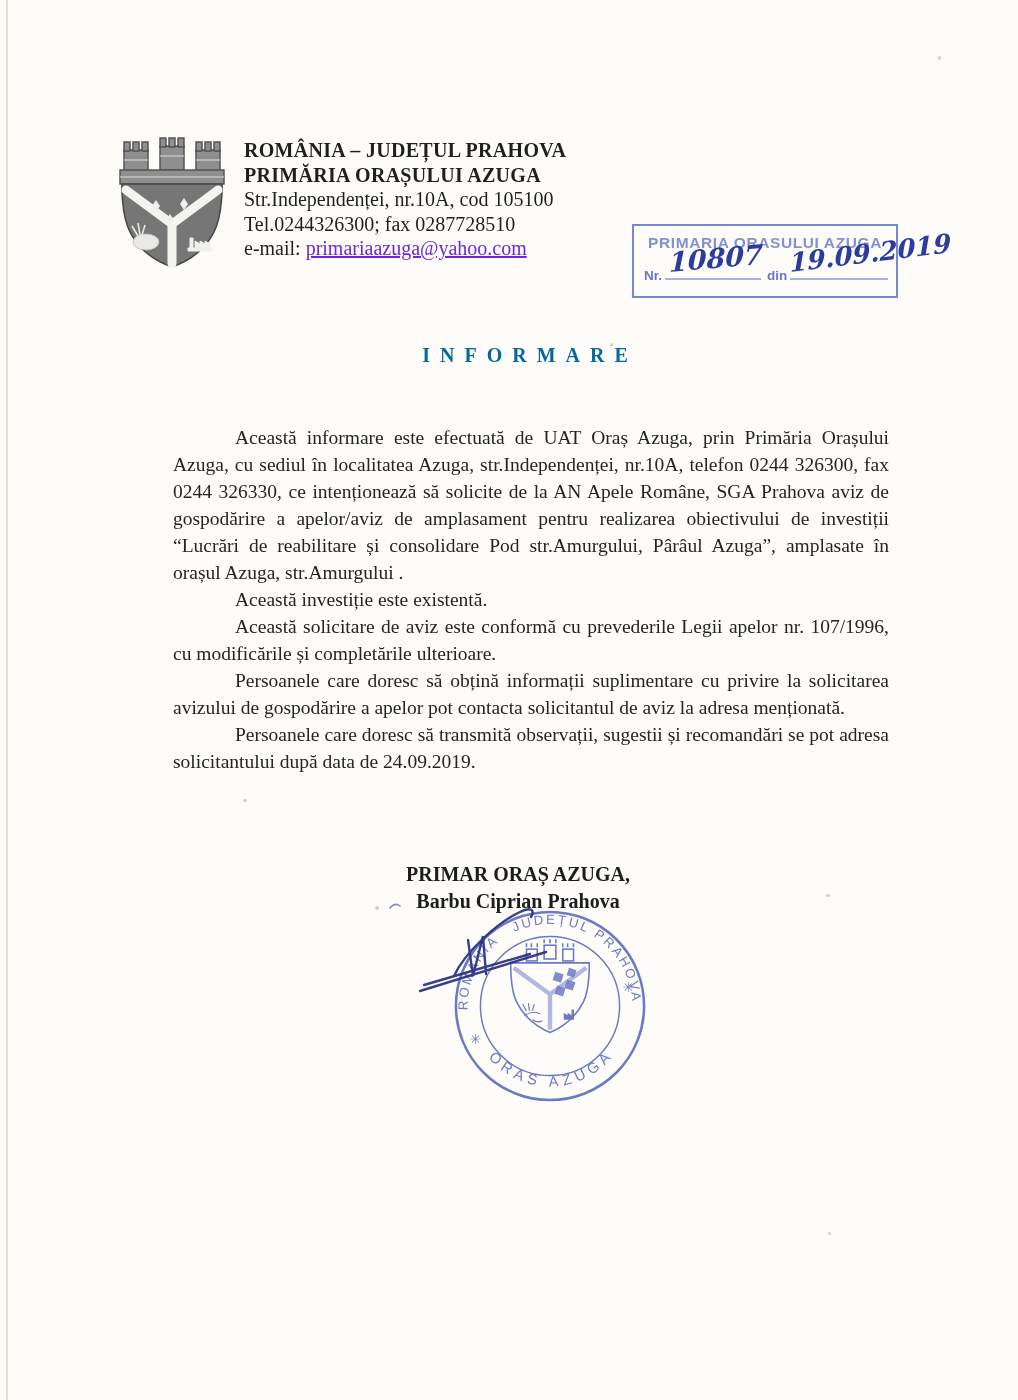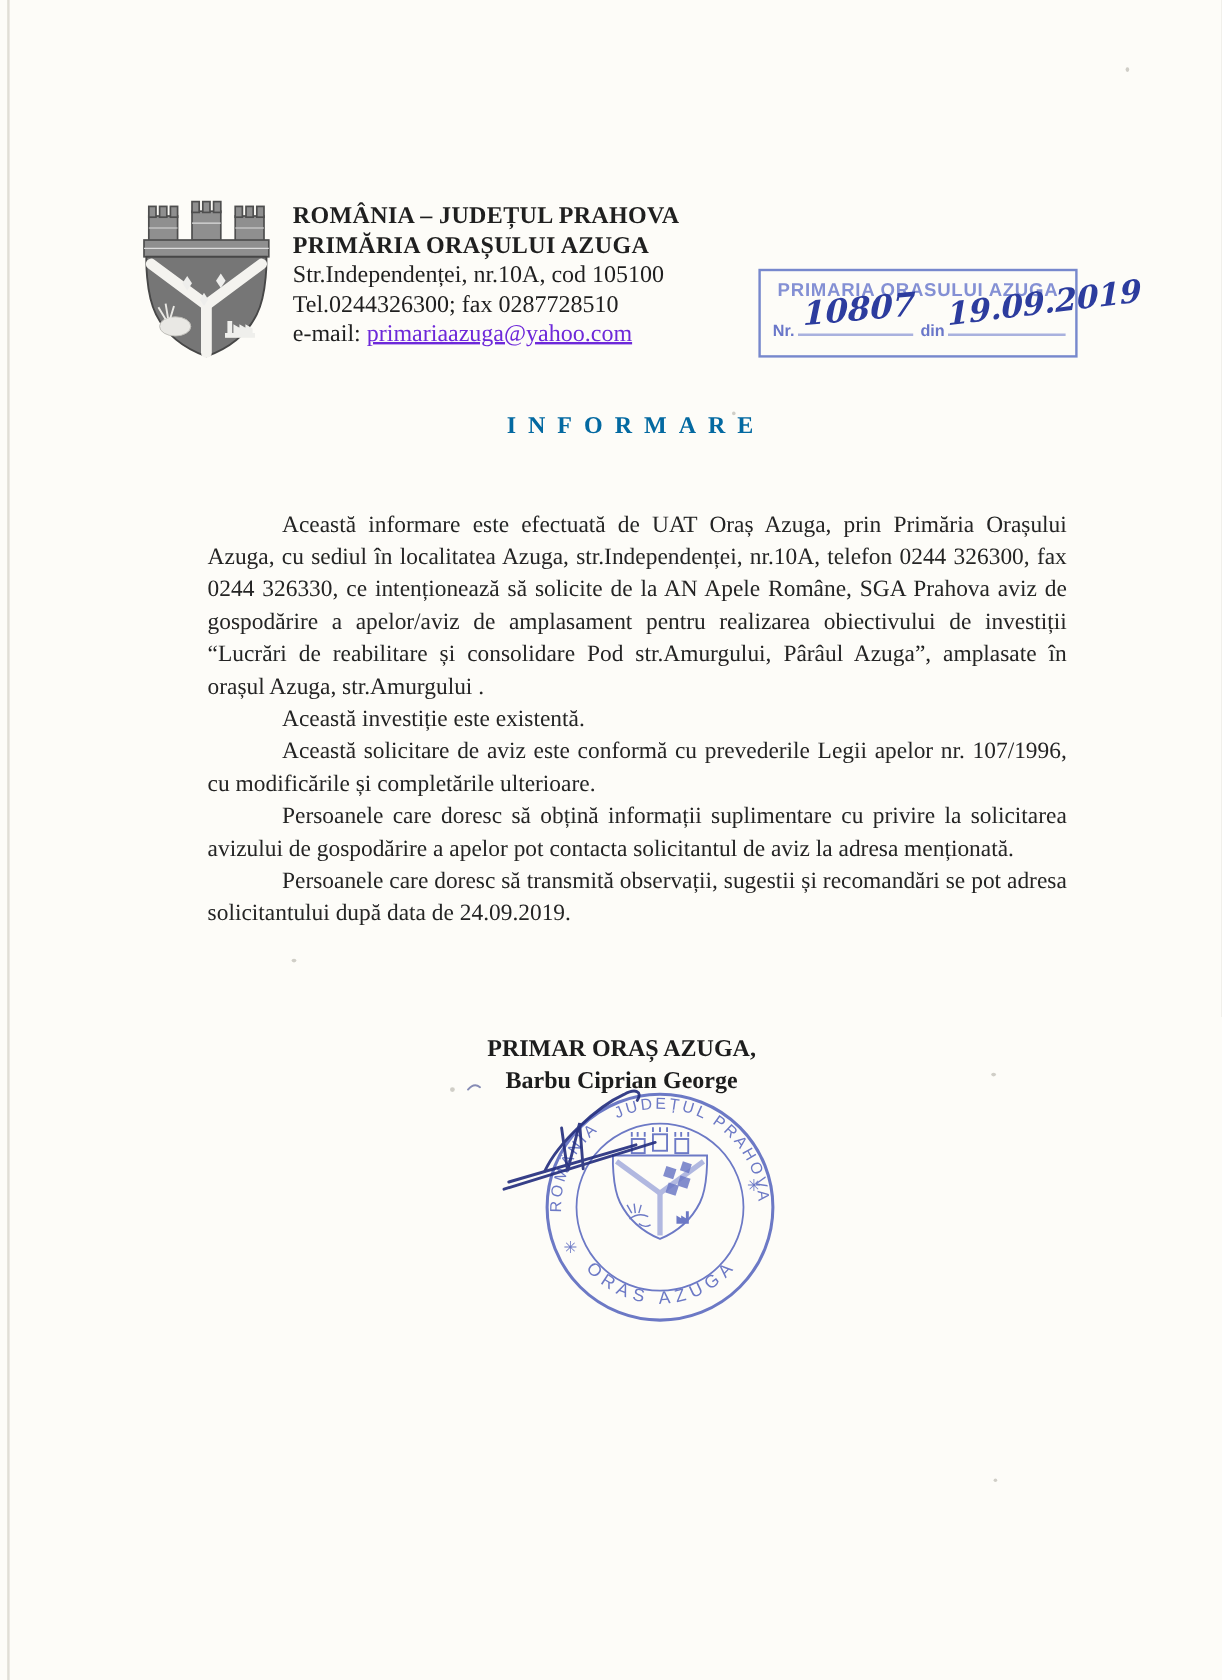"ROMÂNIA – JUDEȚUL PRAHOVA" .letterhead { margin-top: 30px -> none }
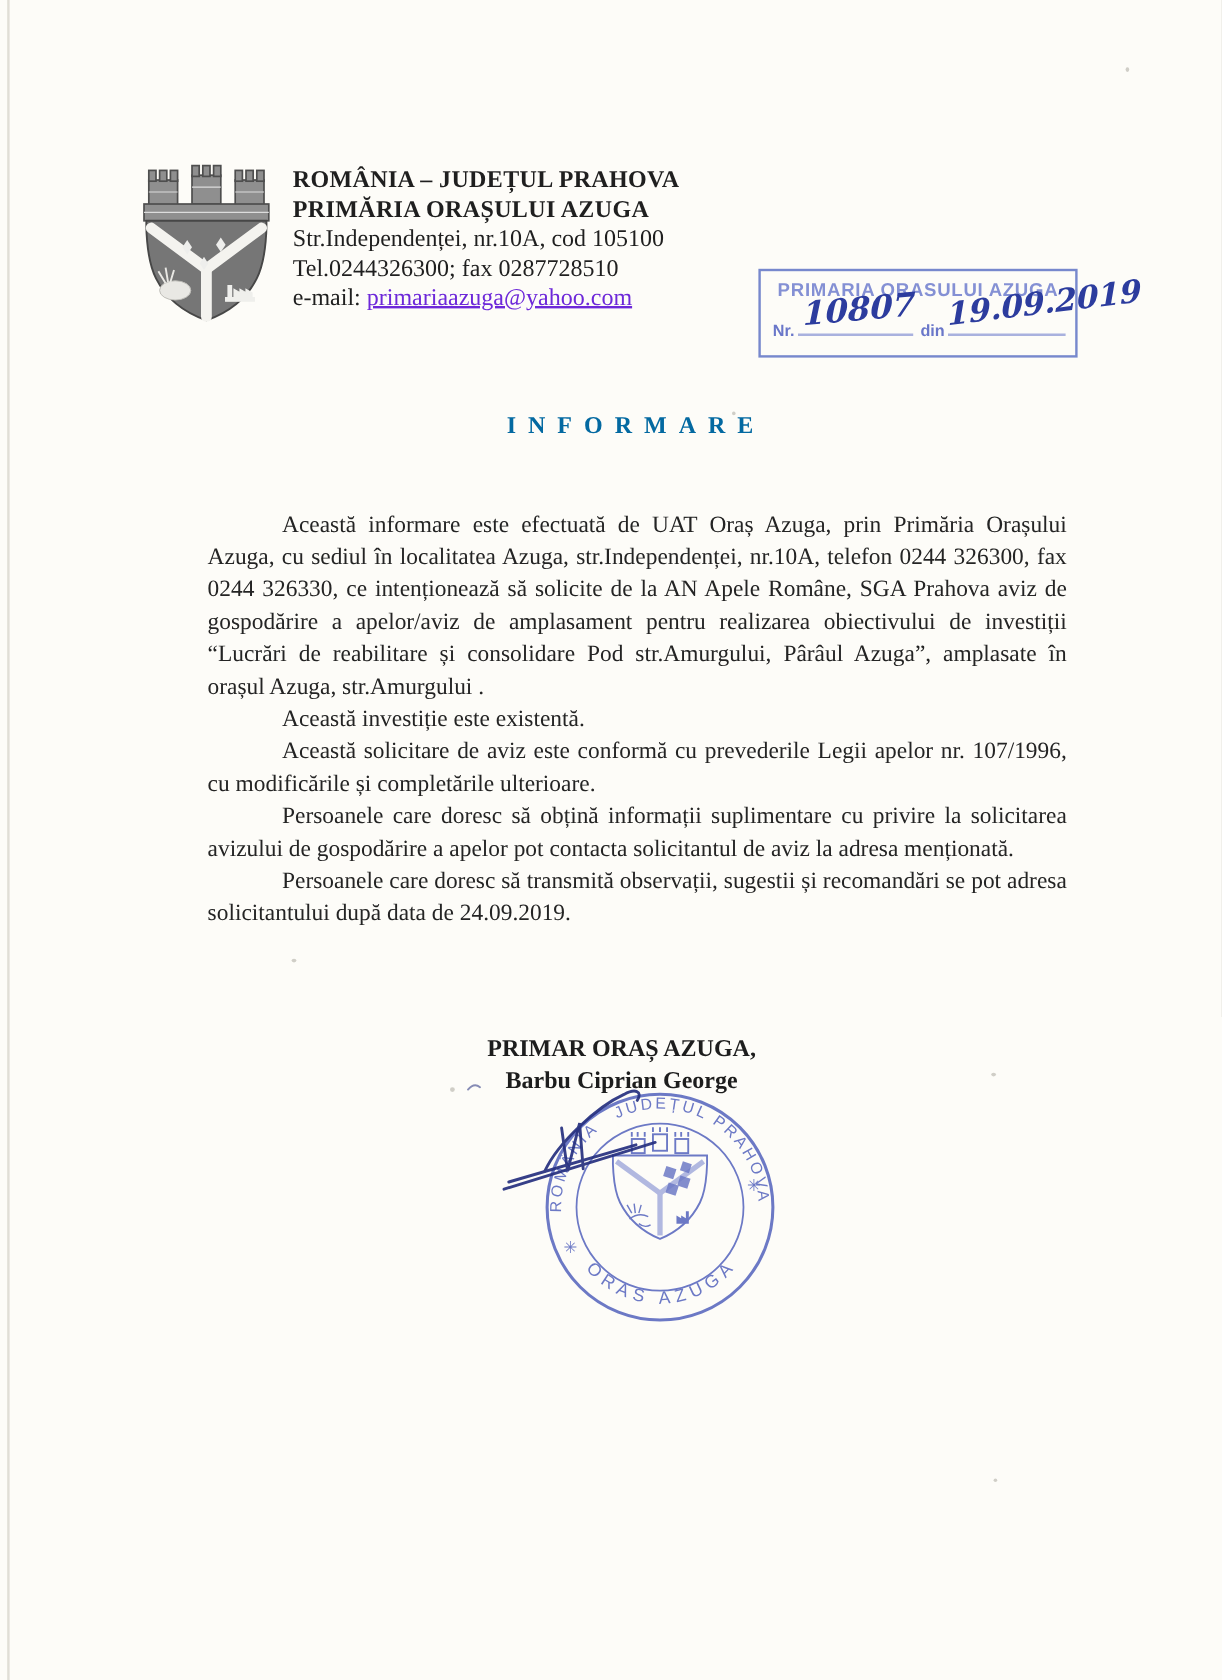"Barbu Ciprian George" div { text: George -> Prahova }
